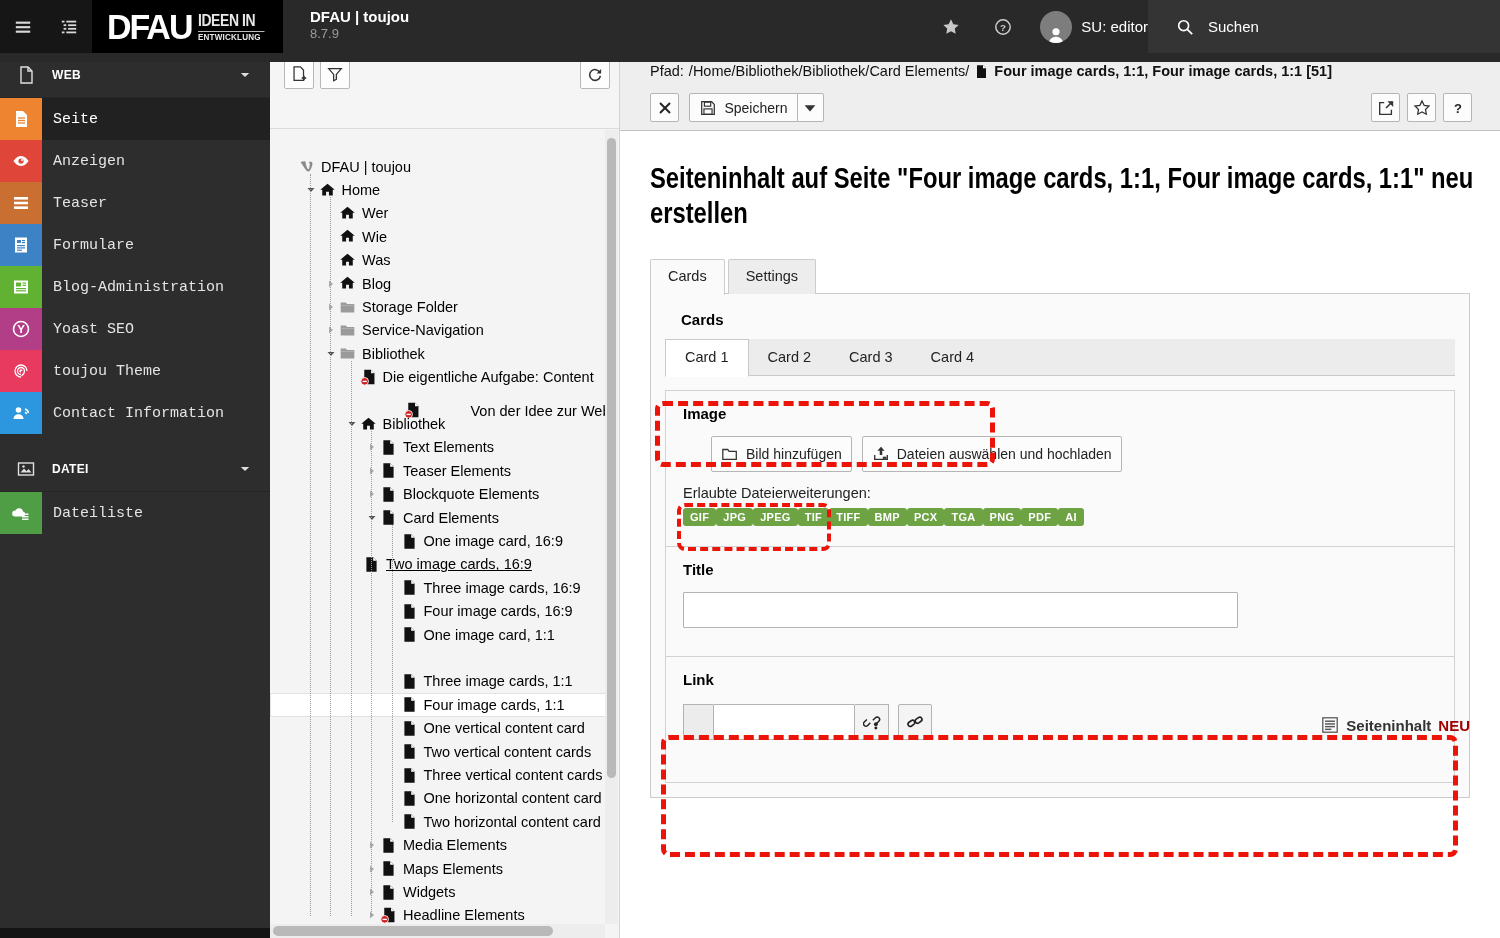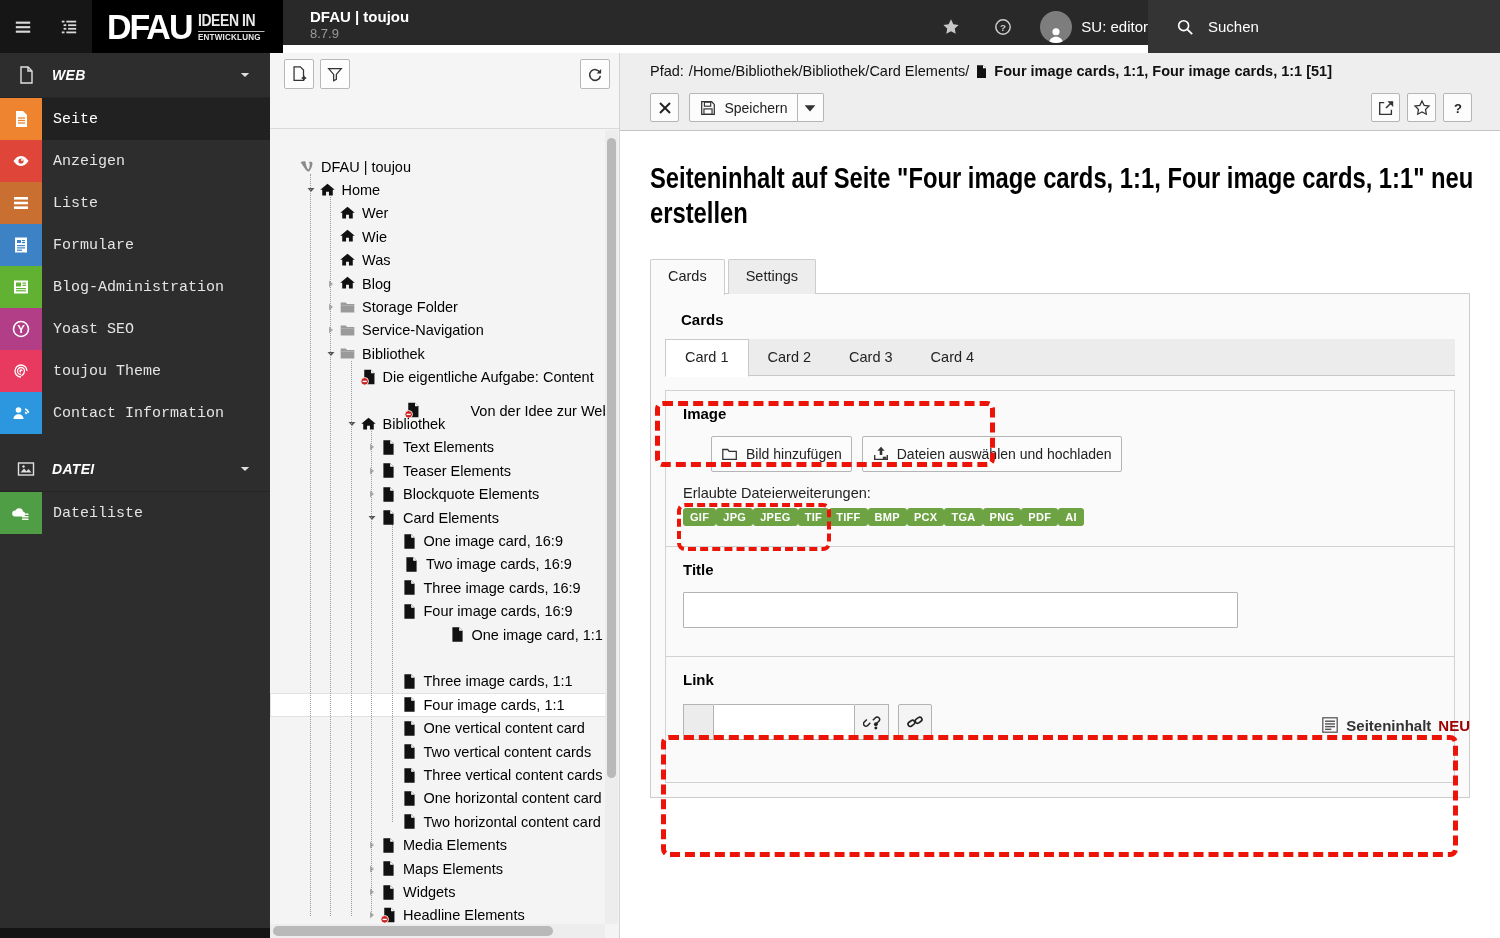"DFAU" #topbar { height: 45px -> 62px }
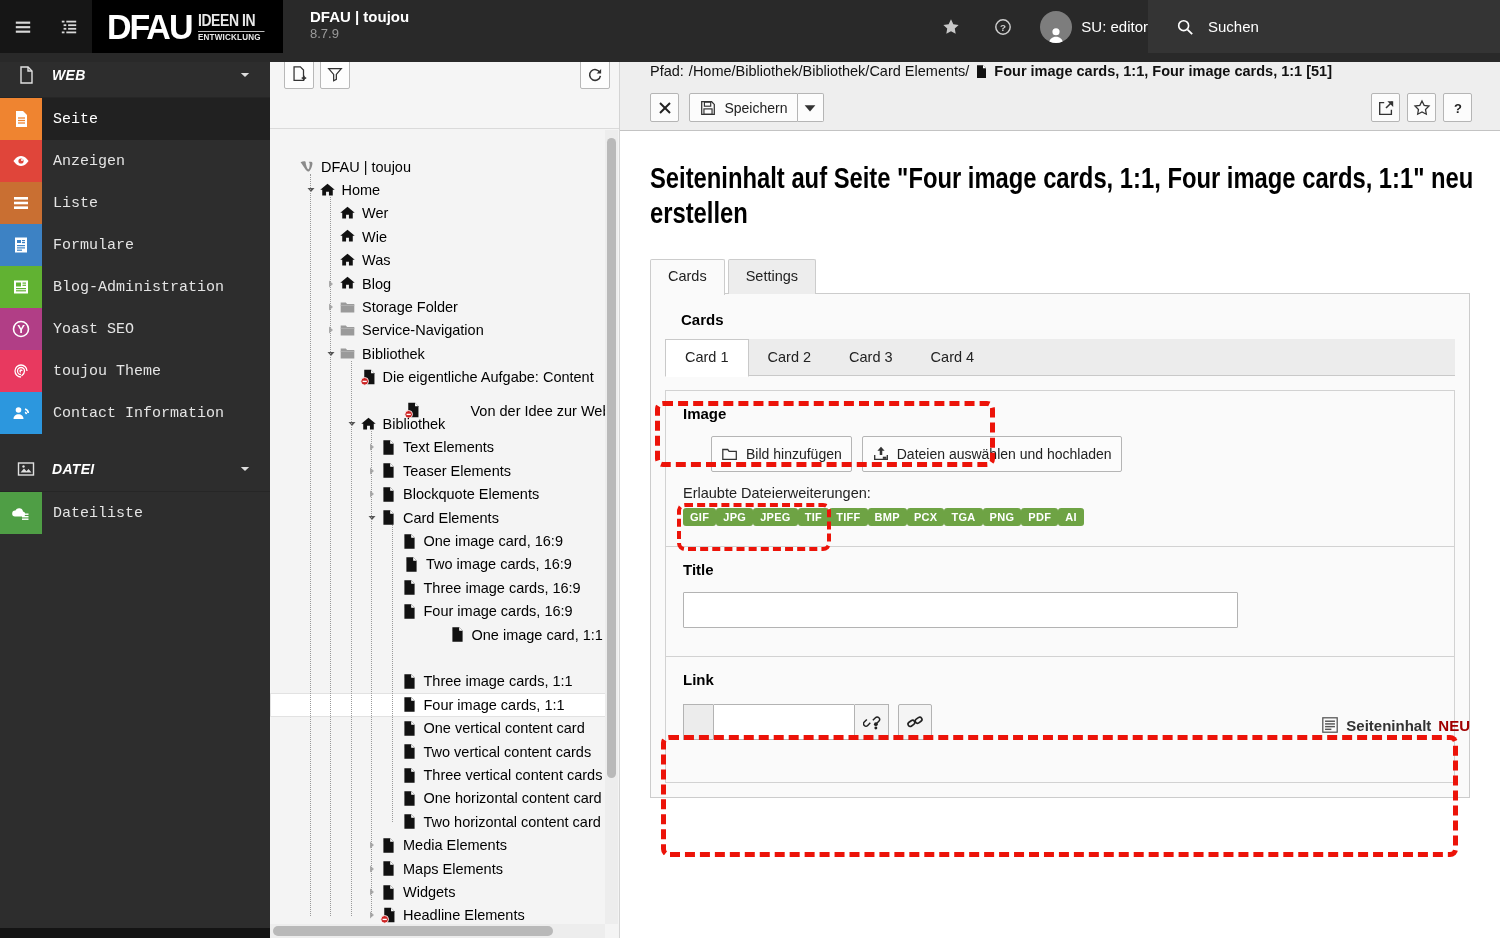"WEB" .sb-header .hlabel { font-size: 14px -> 12px; font-style: italic -> none }
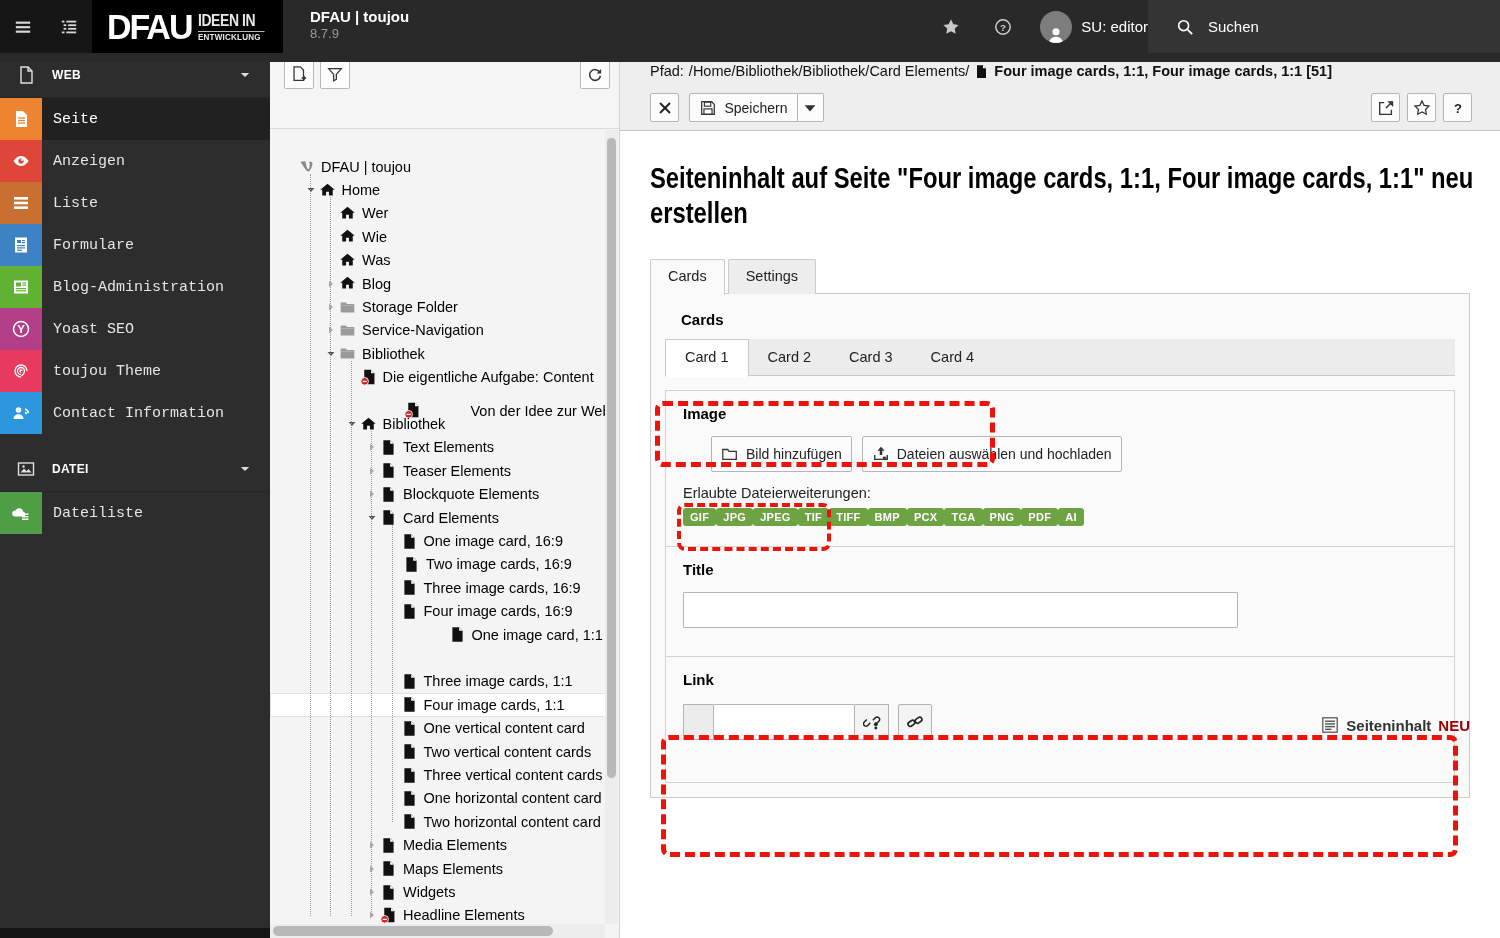"Liste" span.mlabel { text: Liste -> Teaser }
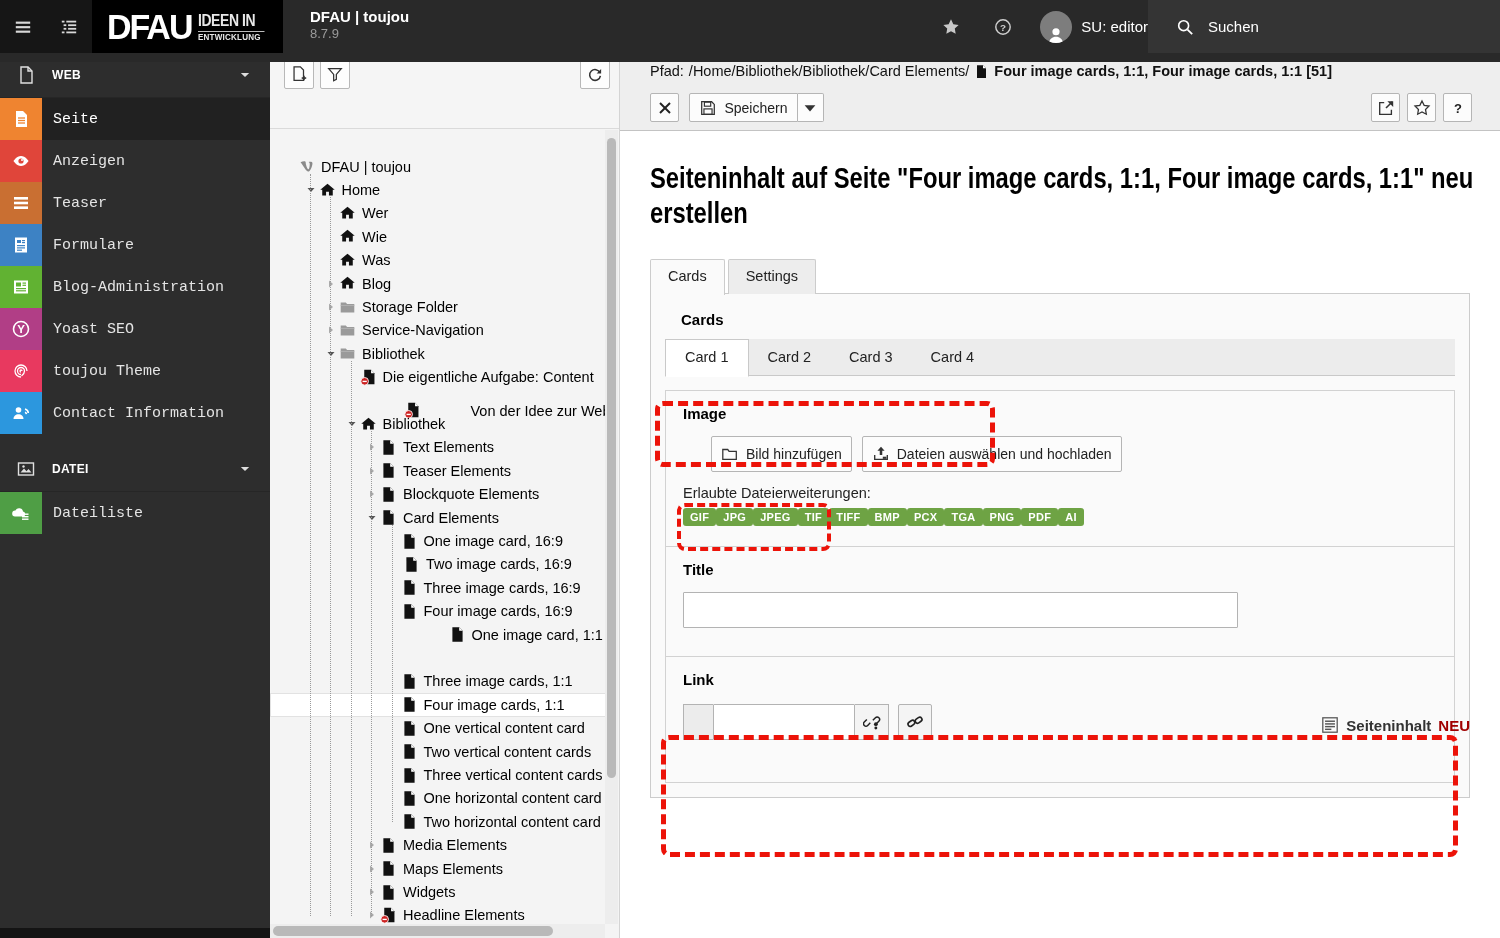"Two image cards, 16:9" div.tree-row { padding-left: 118px -> 78px; text-decoration: none -> underline }
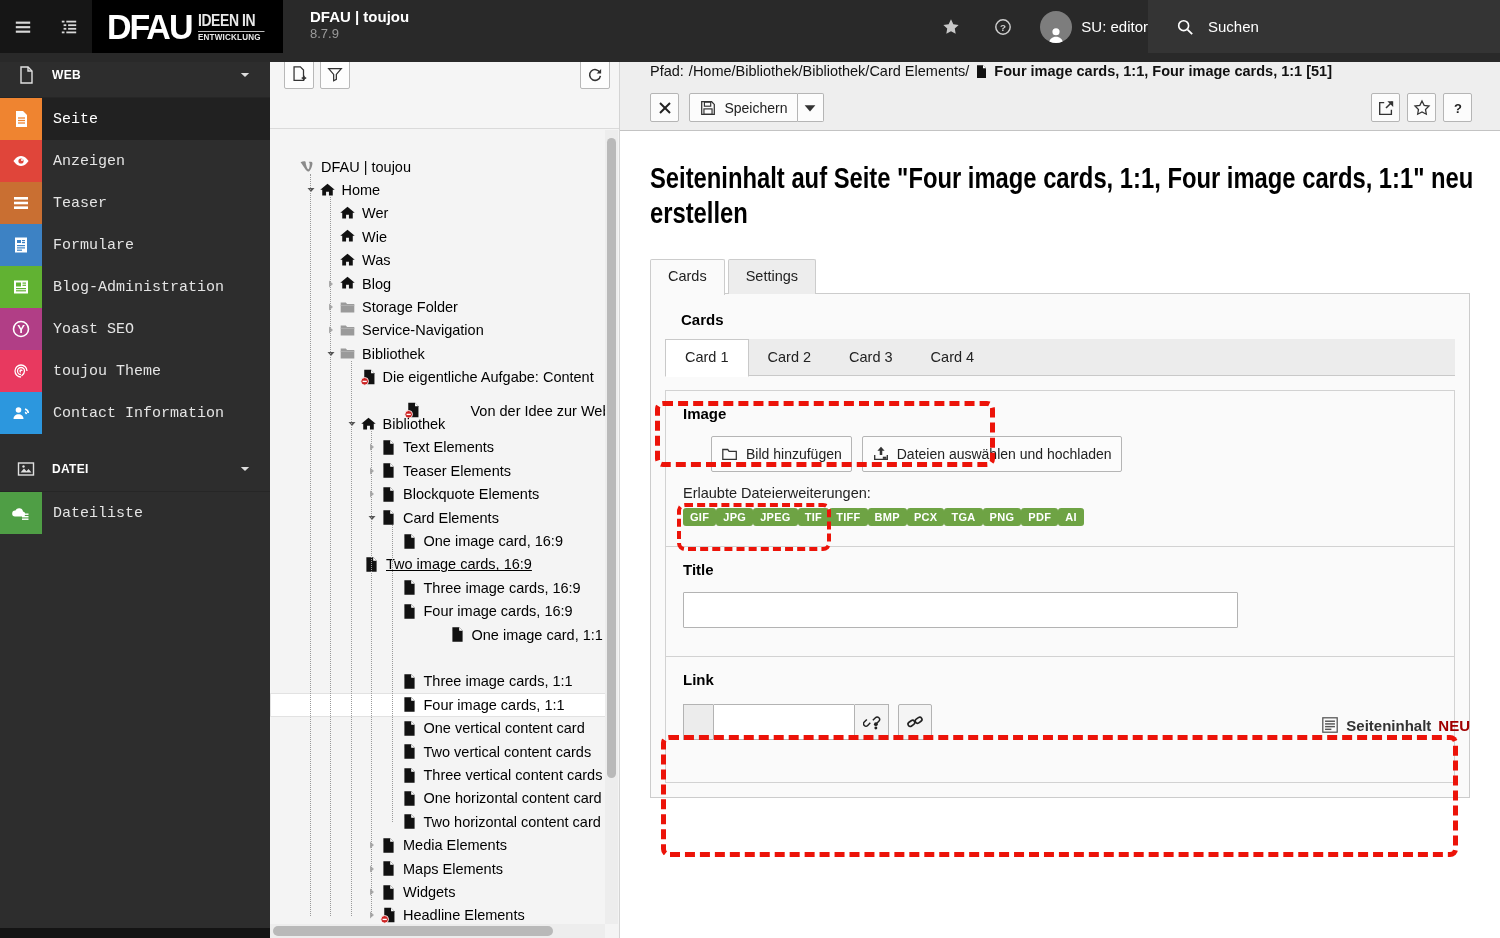"One image card, 1:1" div.tree-row { margin-left: 48px -> none }
